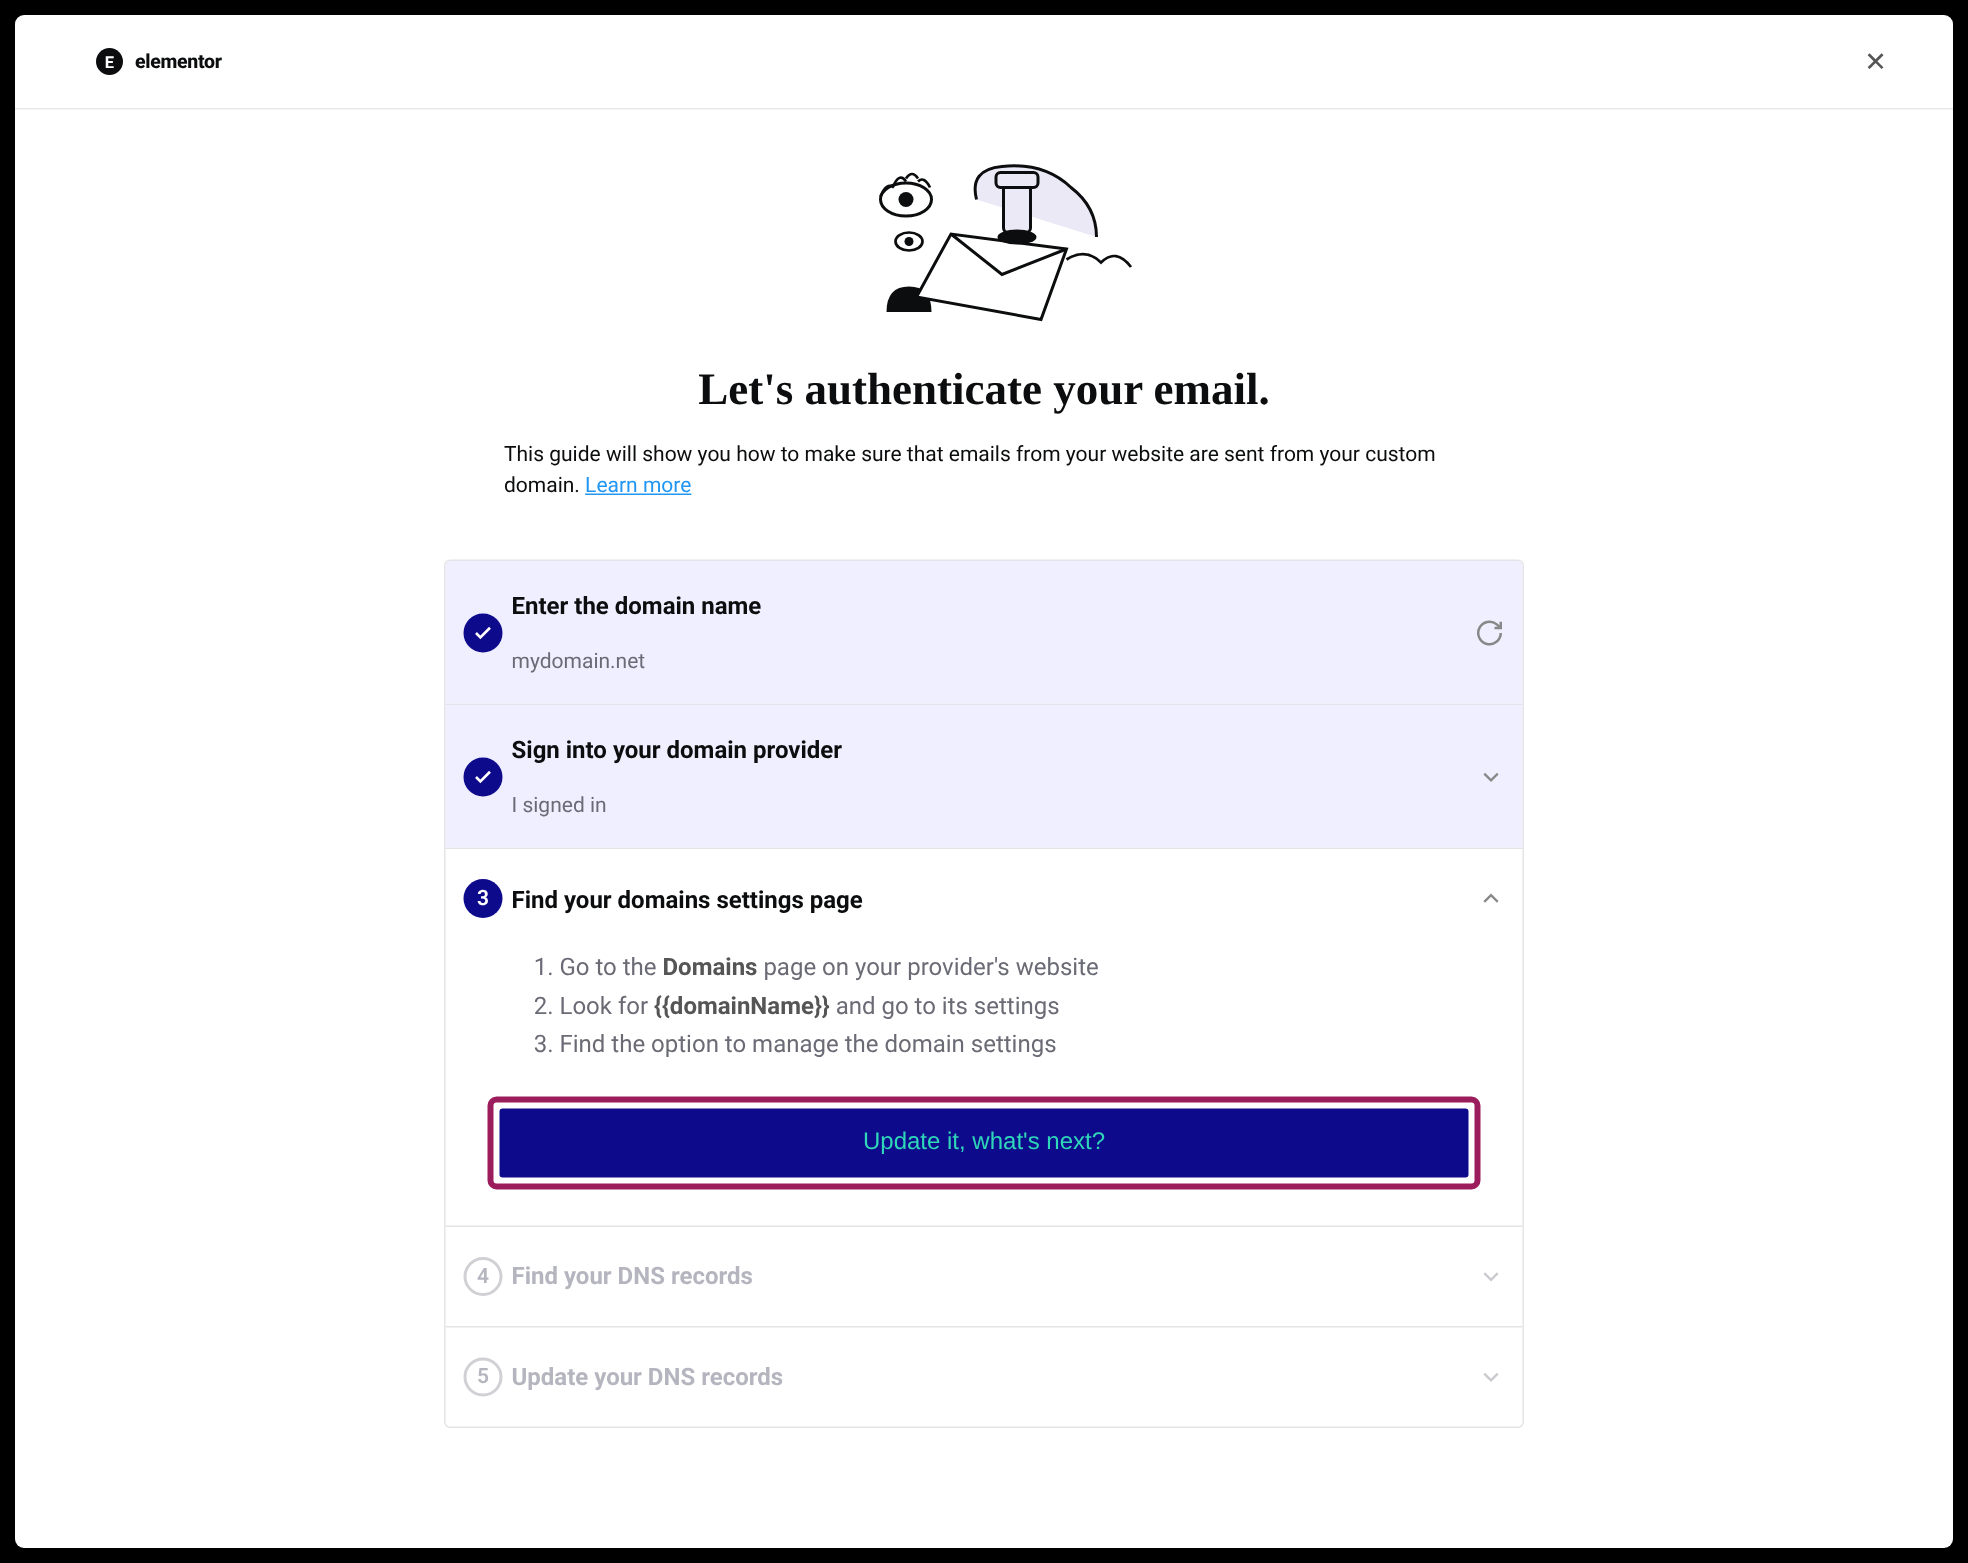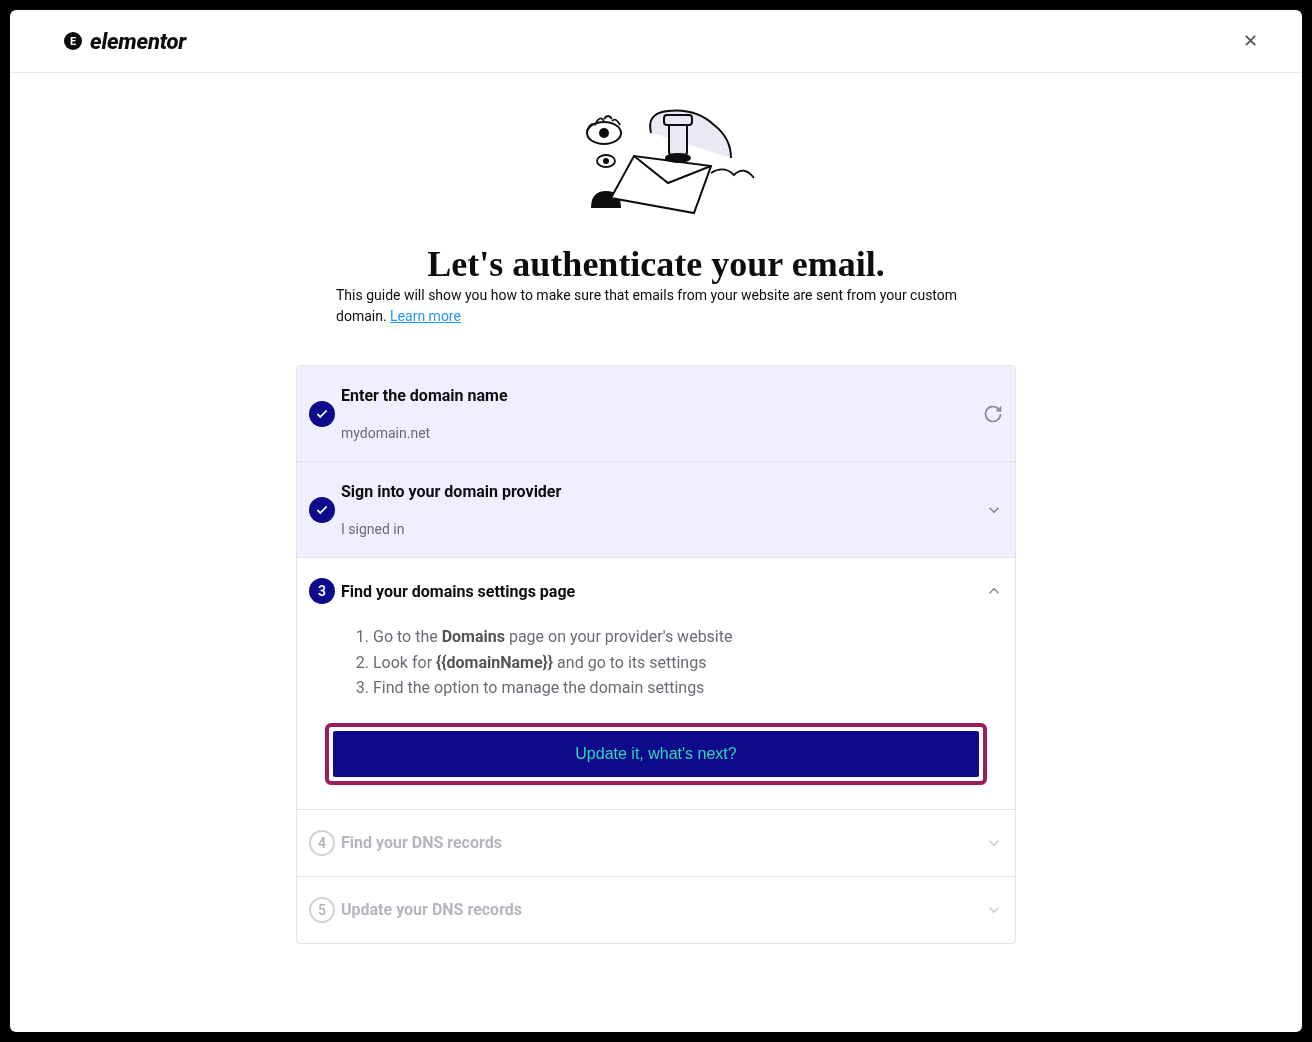"elementor" .brand-text { font-size: 22px -> 13px; font-style: italic -> none }
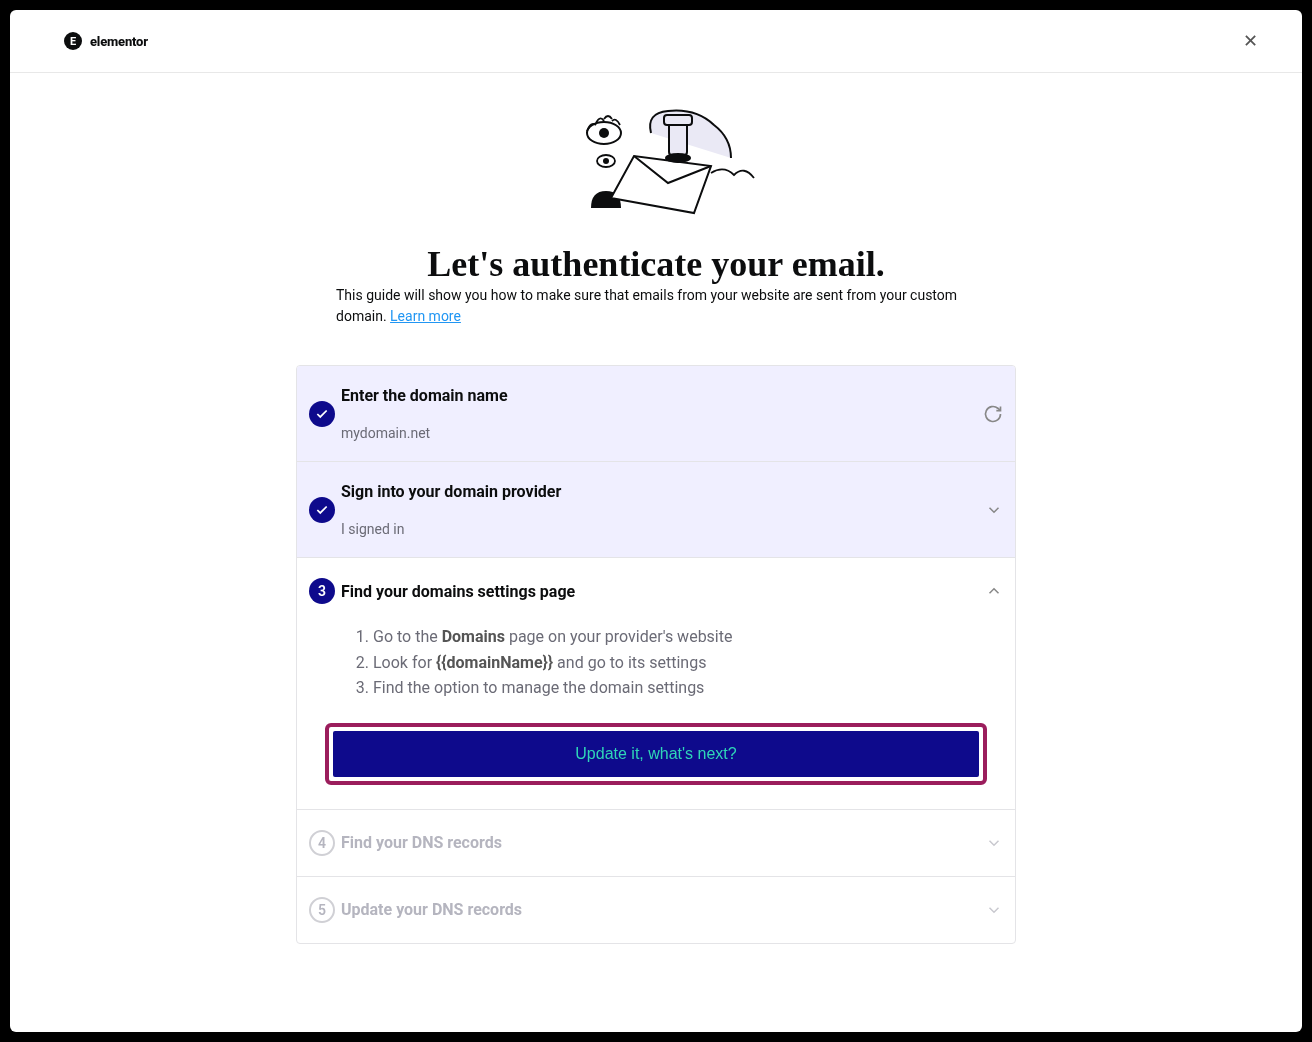"Let's authenticate your email." .page-title { font-size: 36px -> 30px; margin-bottom: none -> 16px }
